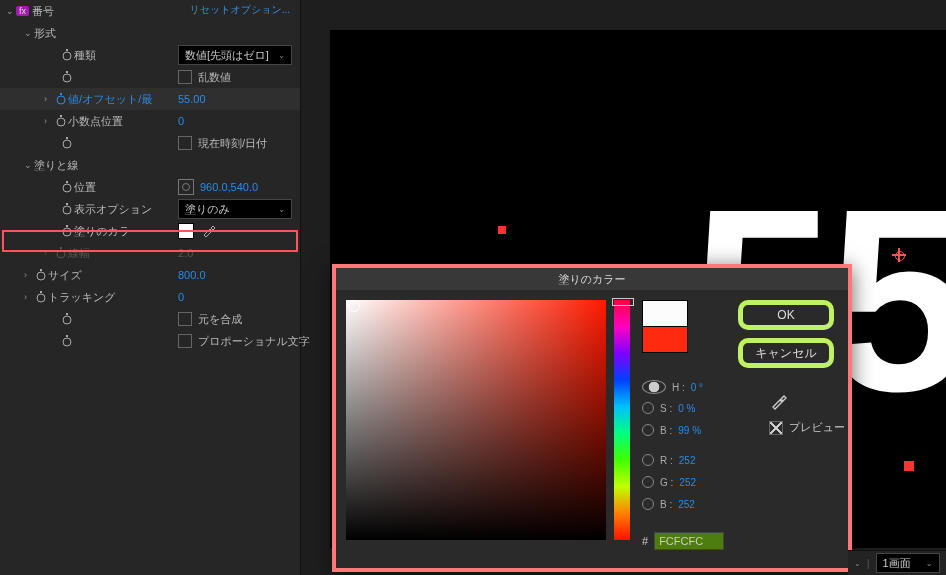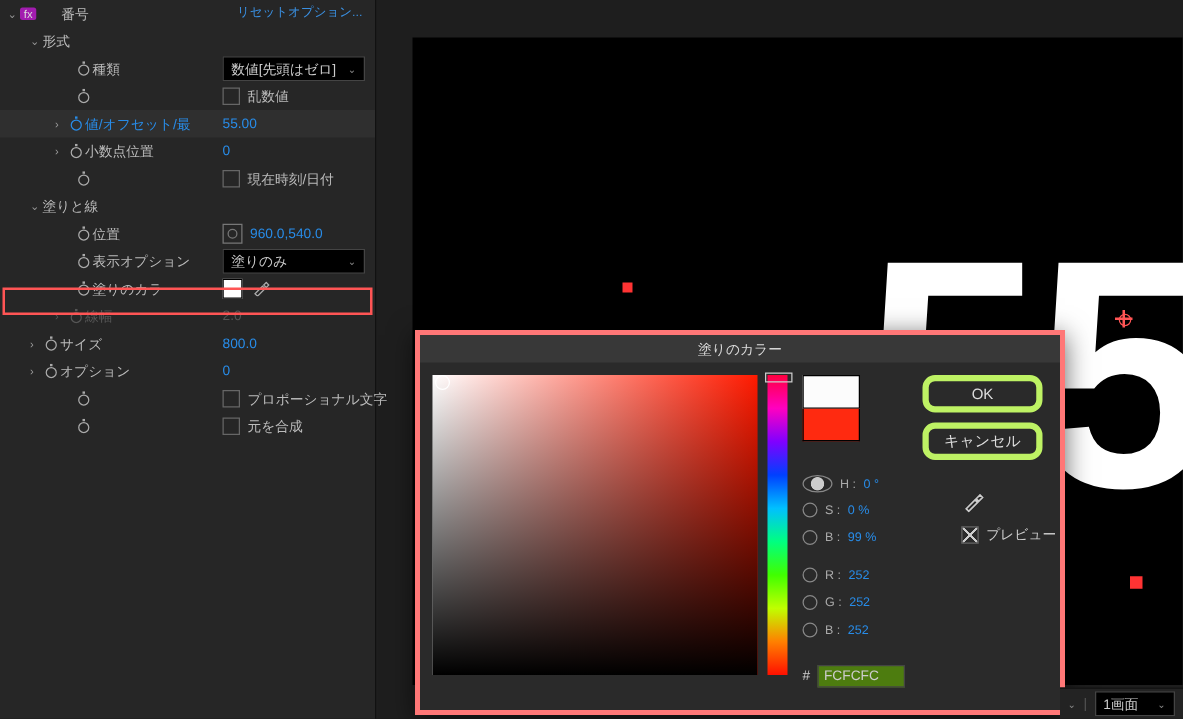"fx" .fx { margin-right: 20px -> 3px }
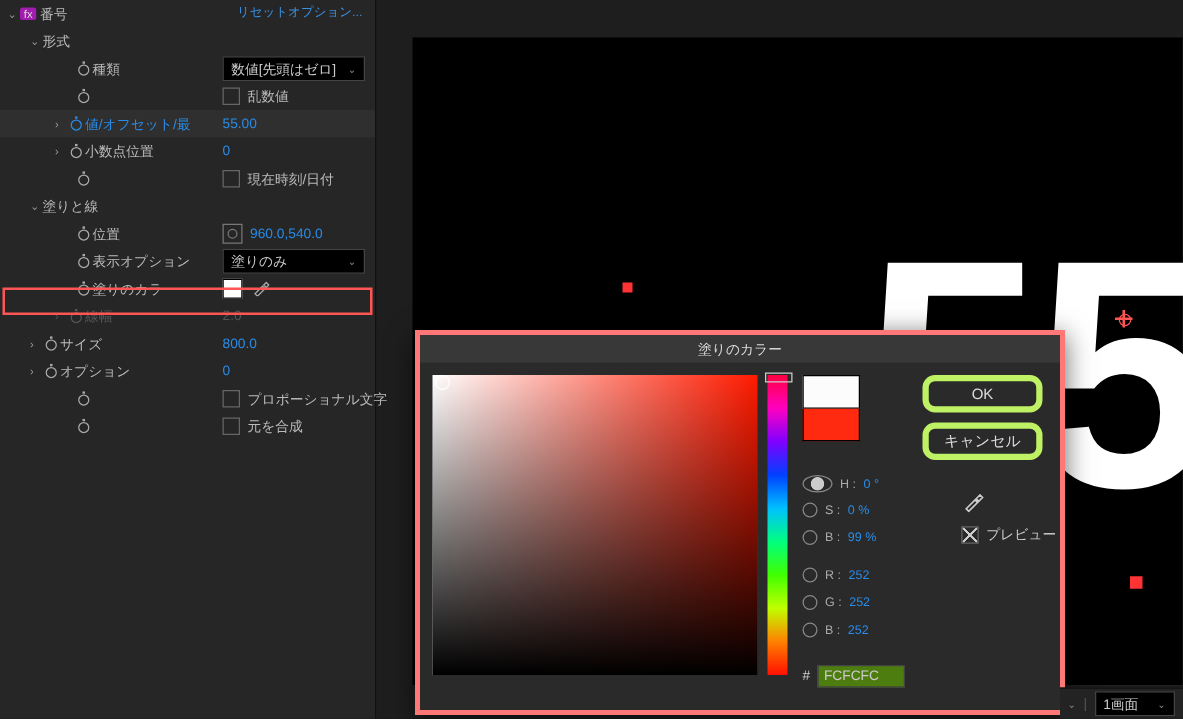"オプション" span.lbl { text: オプション -> トラッキング }
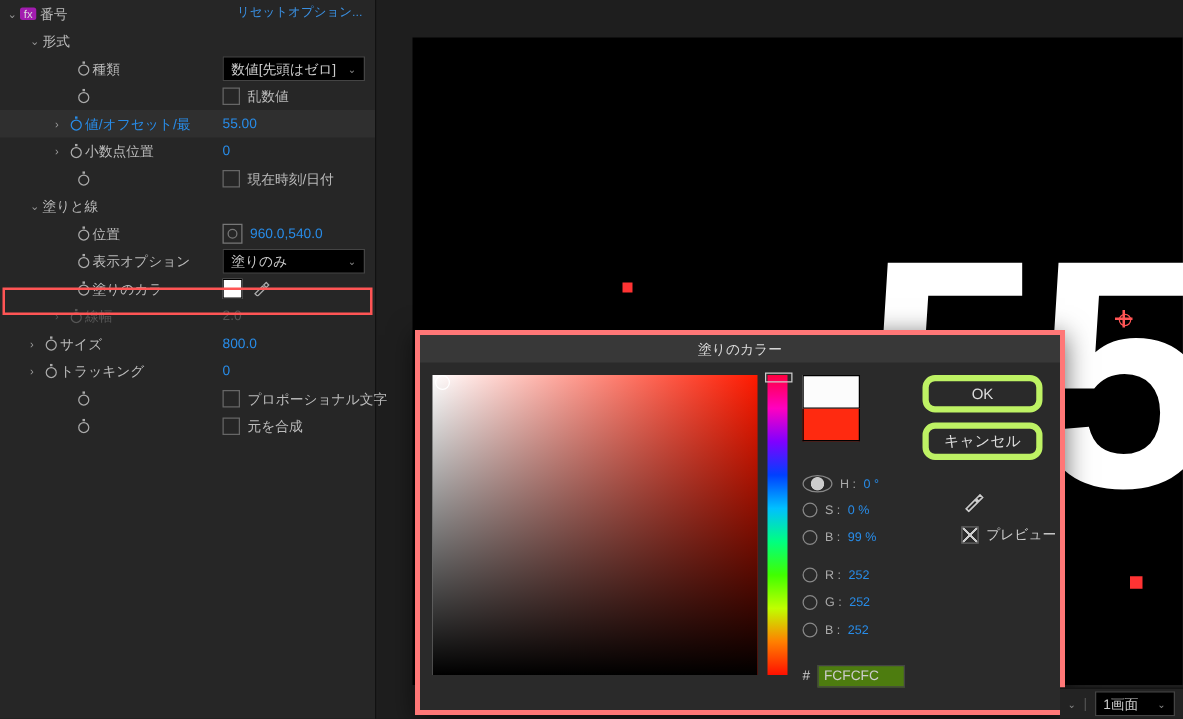"プロポーショナル文字" div.row { order: before "元を合成" -> after "元を合成" }
